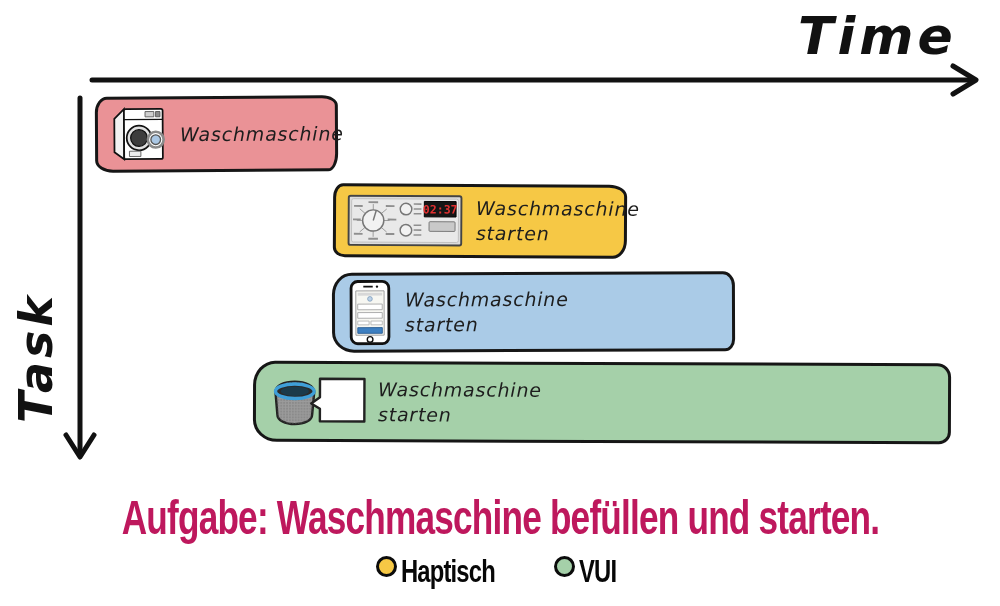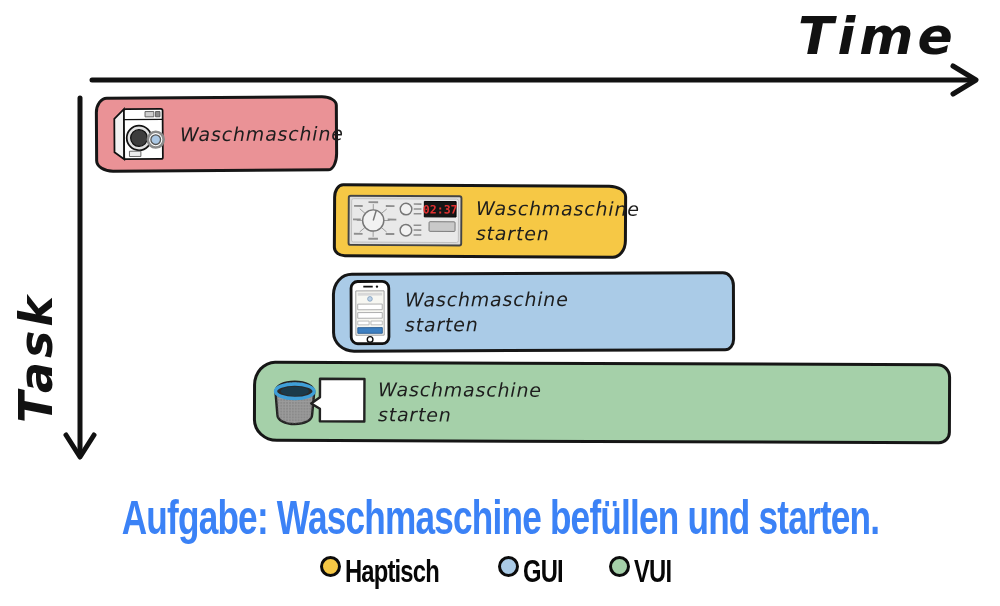"Aufgabe: Waschmaschine befüllen und" #caption { color: #3b82f6 -> #be185d }
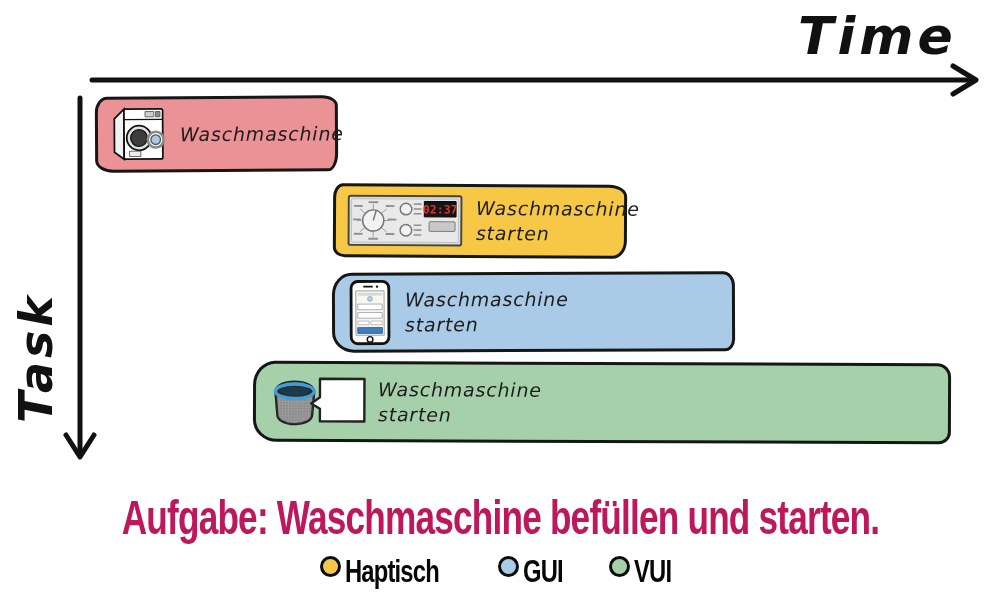"GUI" div.legend-item { html: <div> <span></span> <span>GUI</span> </div> -> none }
